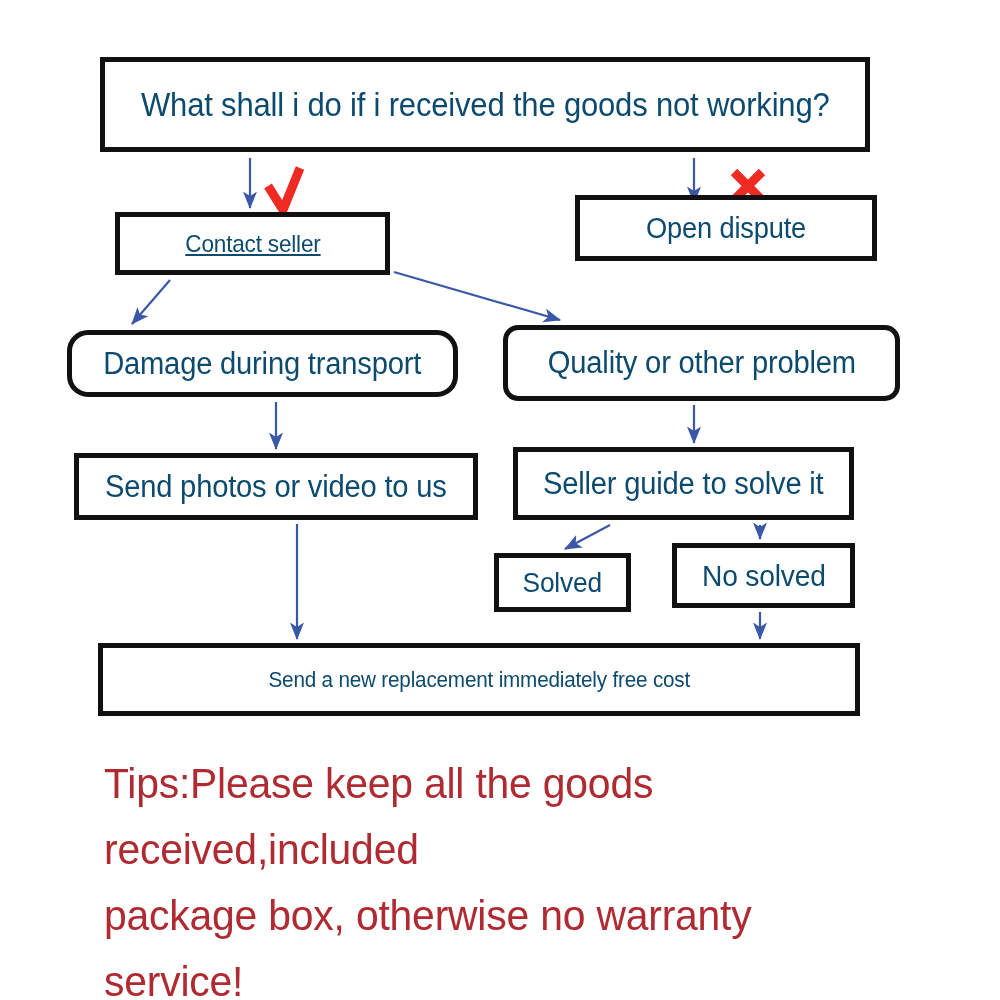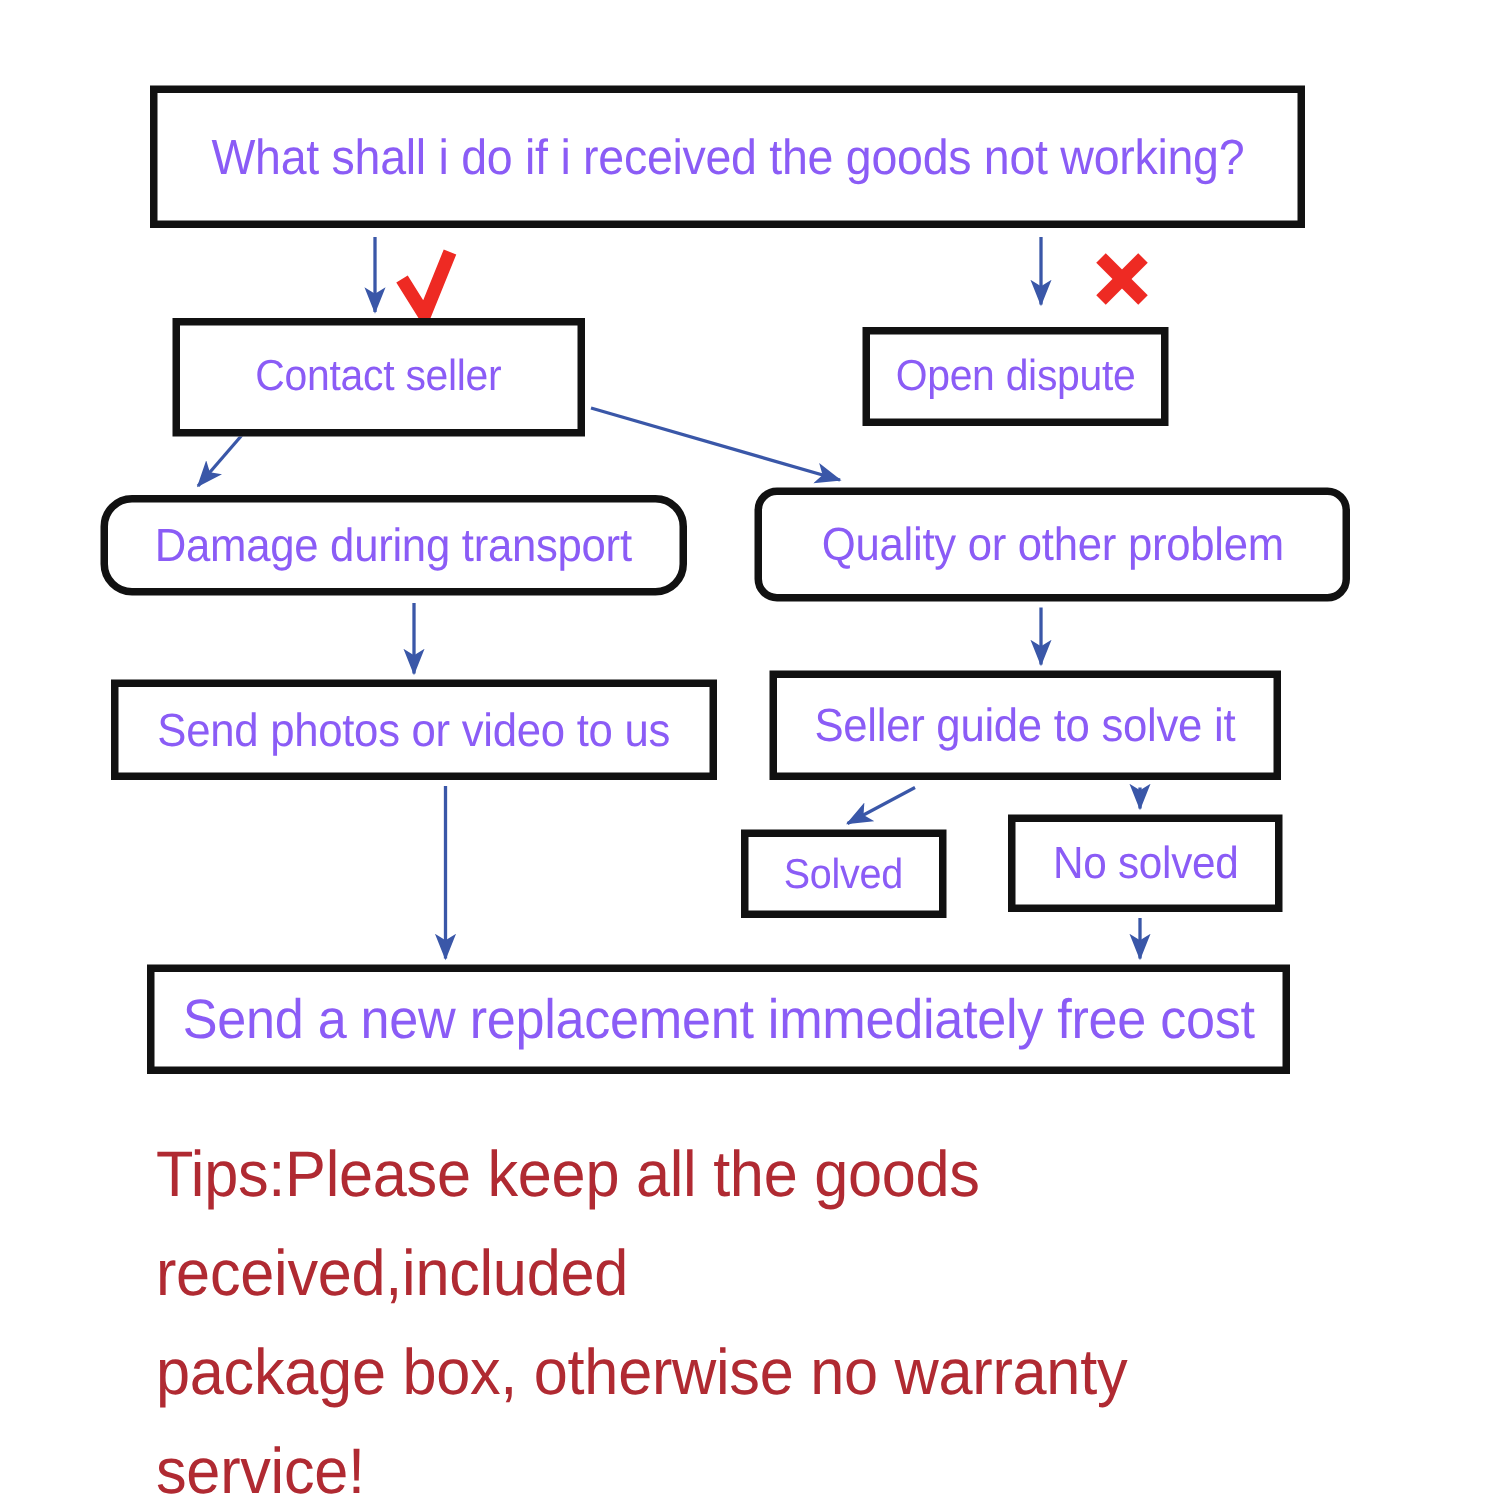"What shall i do if" .flow-box { color: #8b5cf6 -> #0c4a6e }
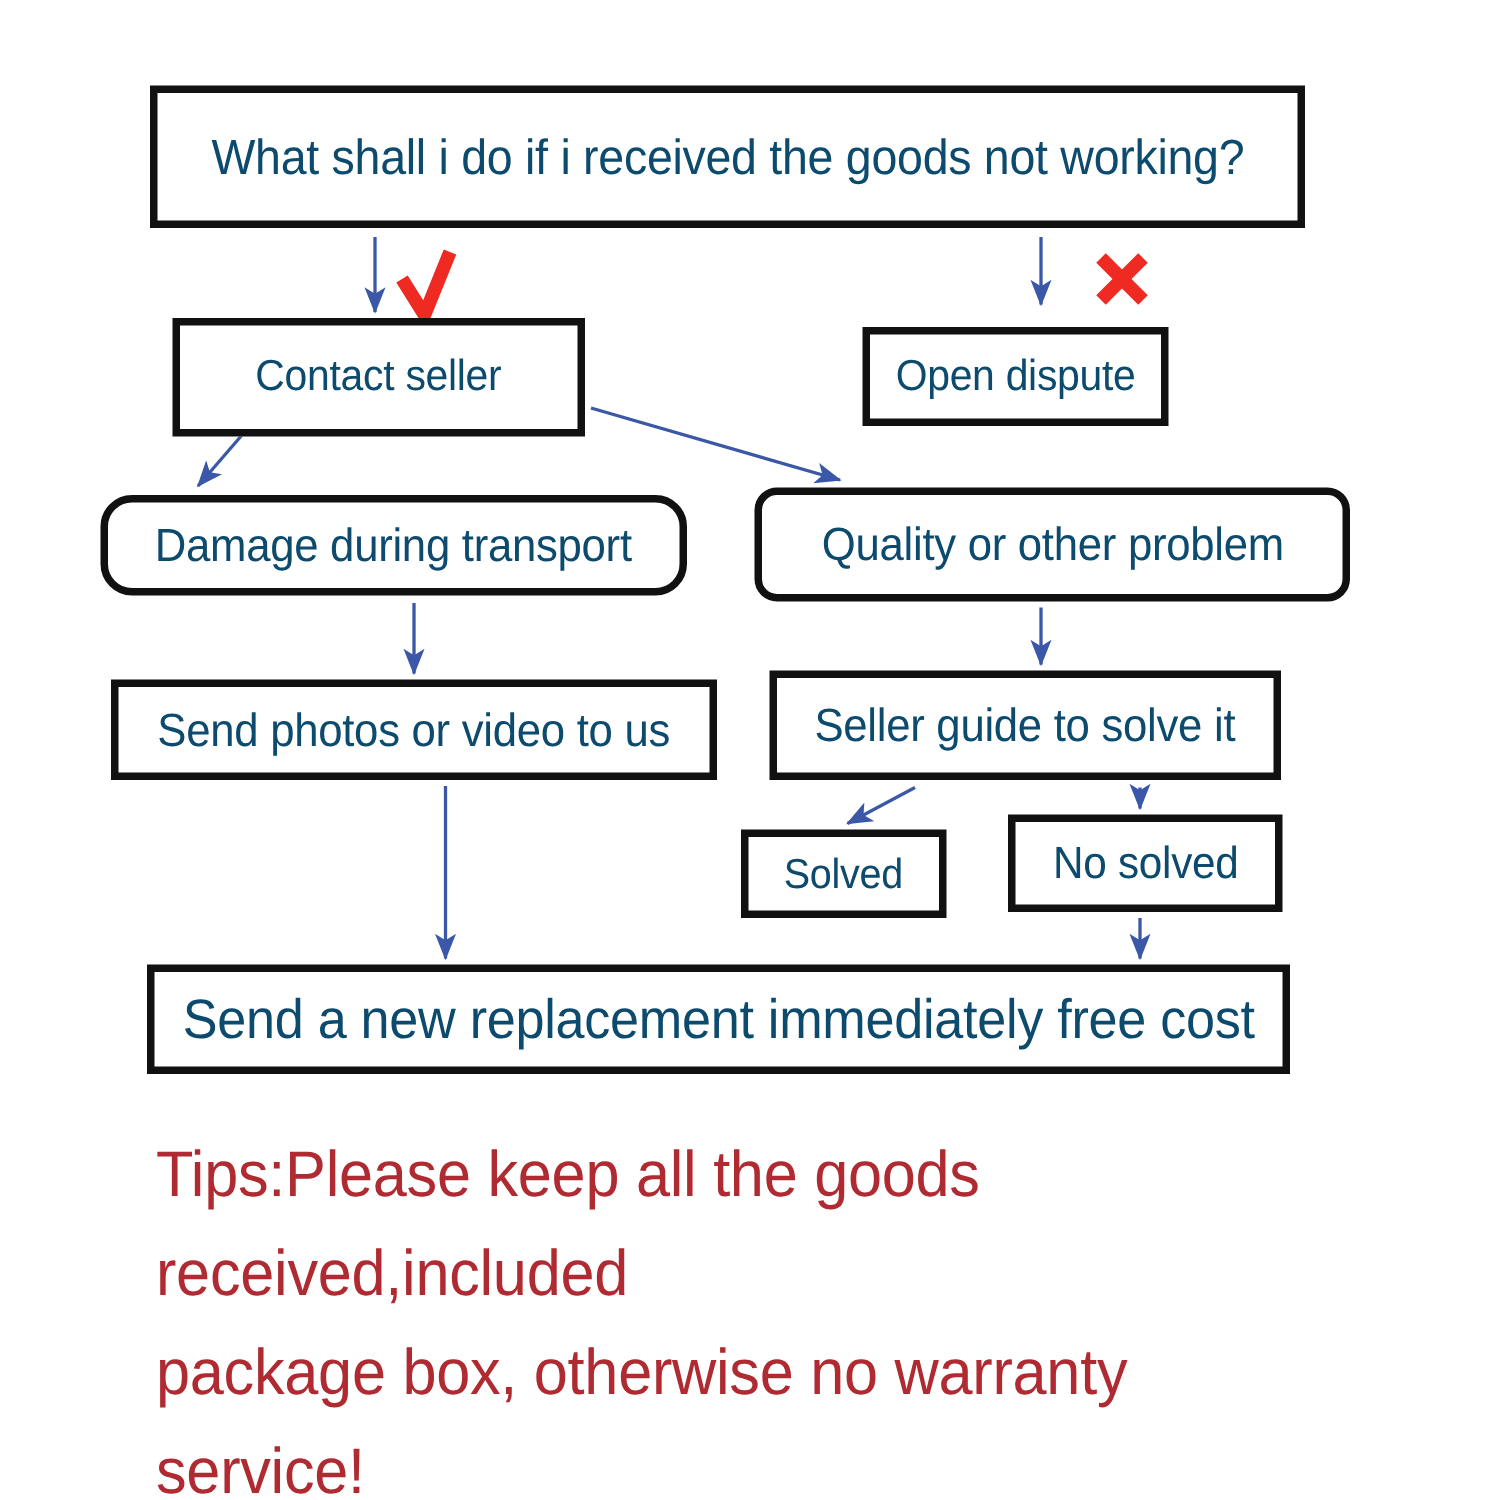"Contact seller" #box-contact { font-size: 29px -> 24px; height: 79px -> 63px; text-decoration: none -> underline }
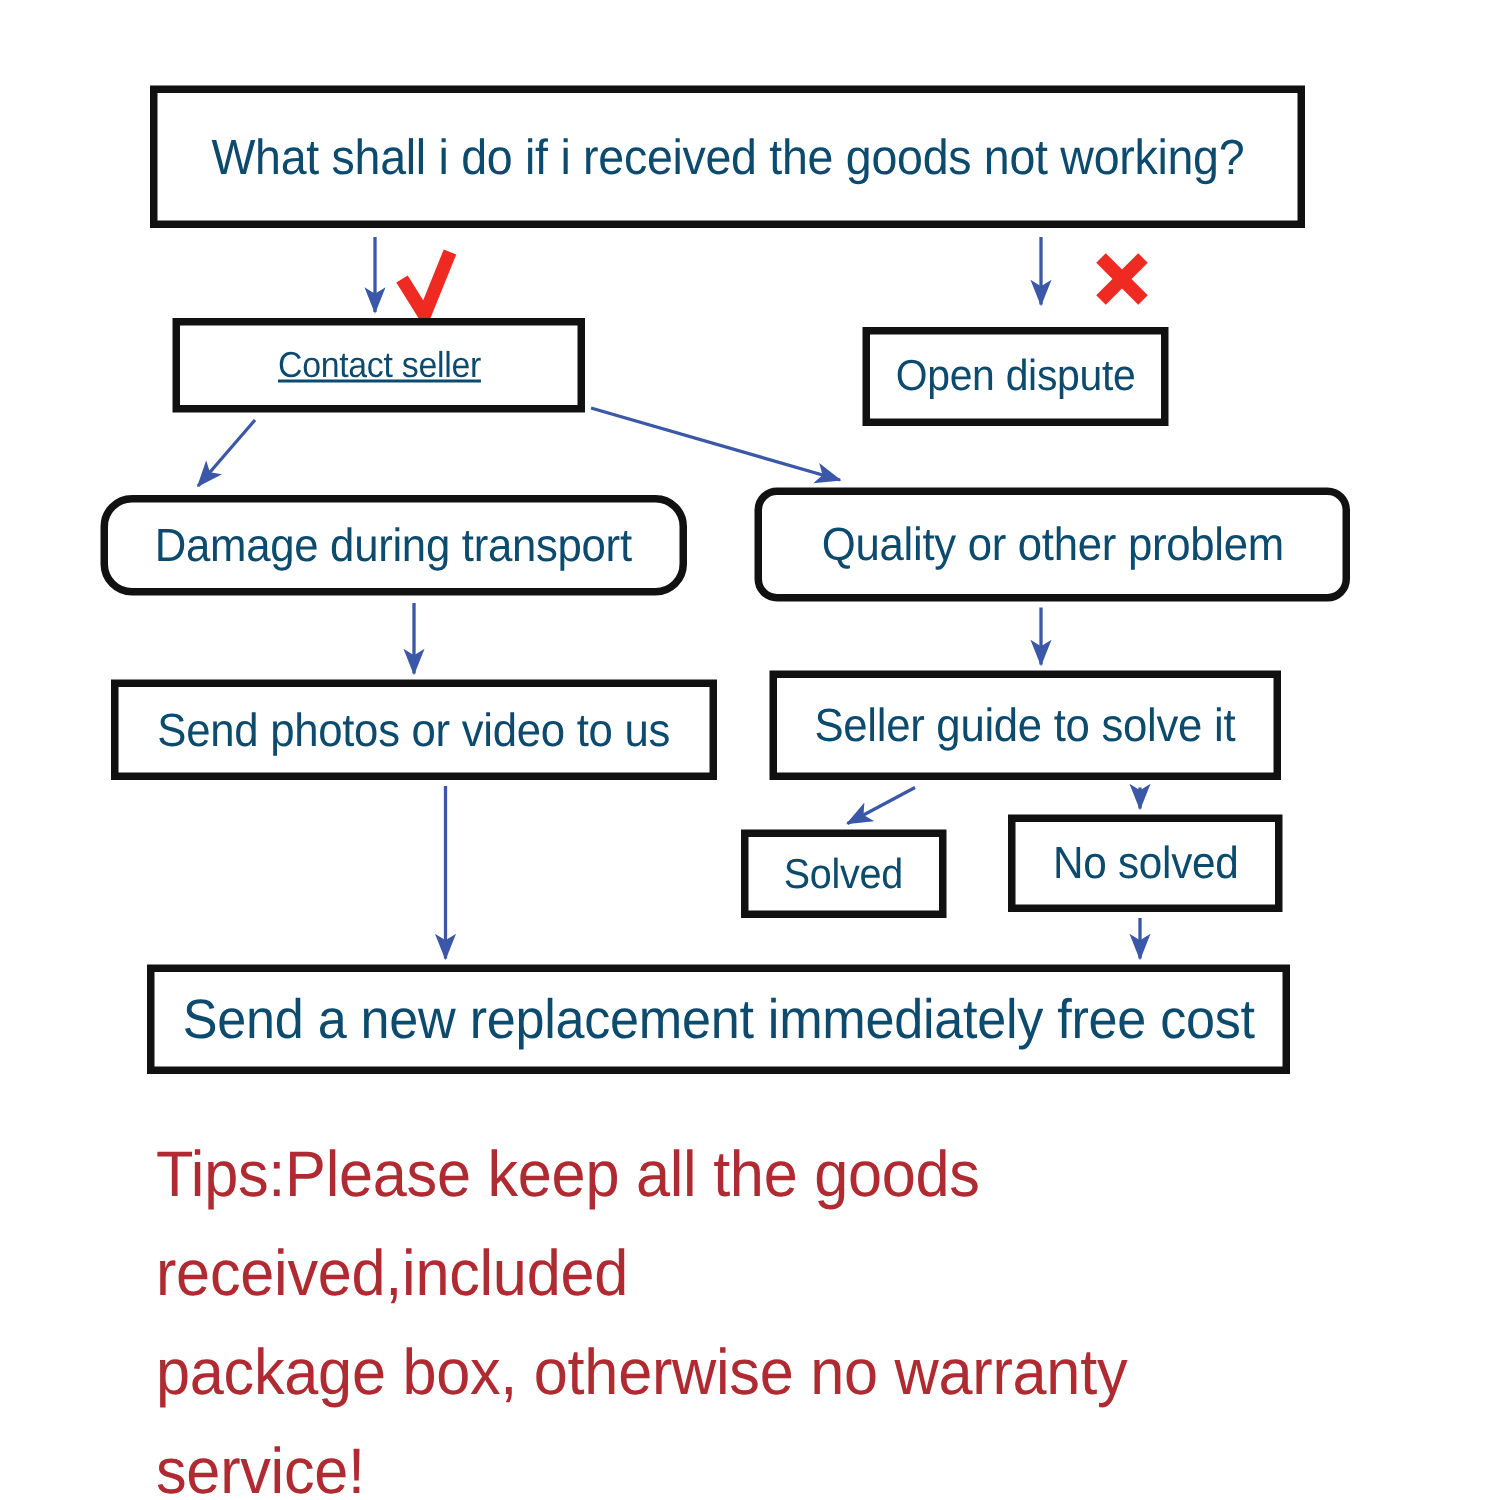"Open dispute" #box-dispute { top: 218px -> 195px; width: 204px -> 302px }
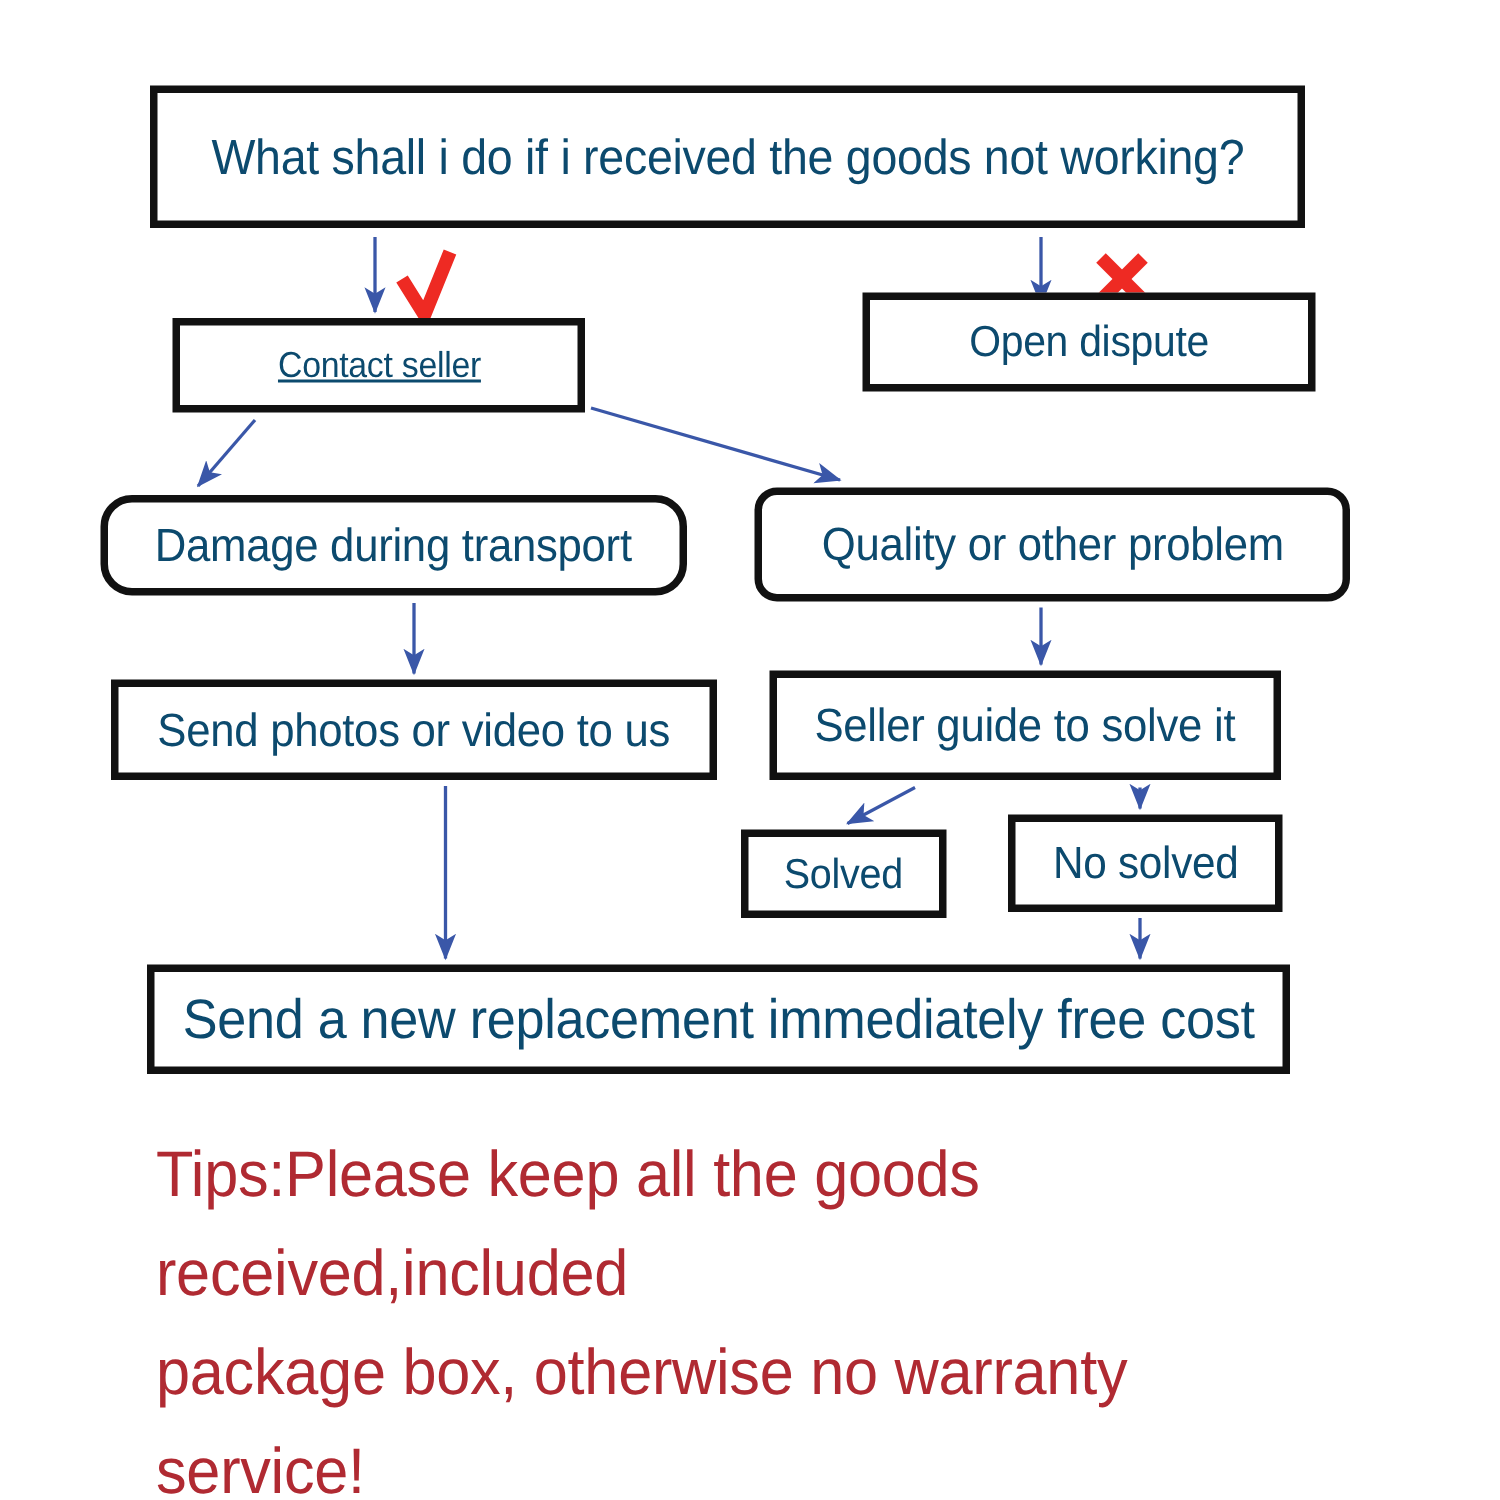"Send a new replacement immediately" #box-replace { font-size: 37px -> 22px }
